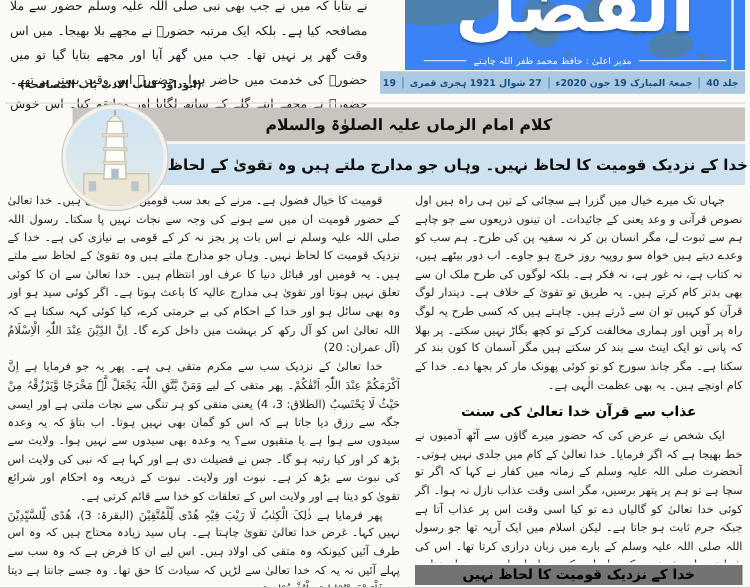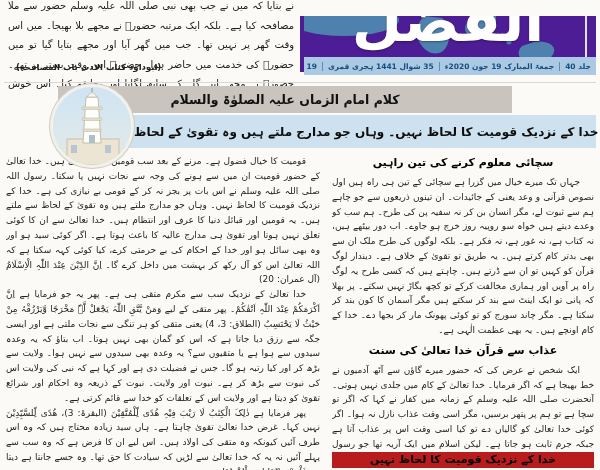"الفضل" .mast { background: #4c1d95 -> #3b82f6; top: 16px -> 0; width: 296px -> 272px }
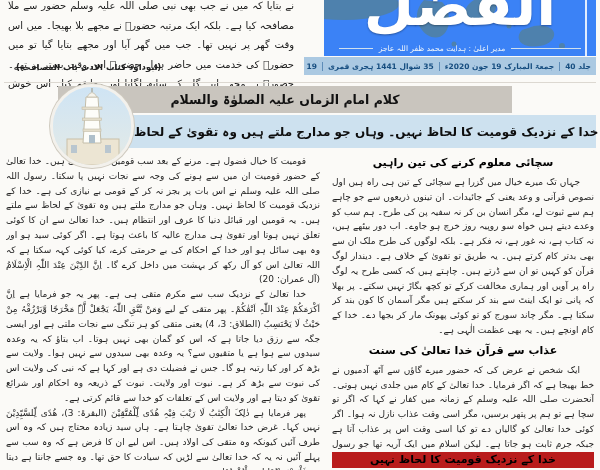"مدیر اعلیٰ : ہدایت محمد" span { text: ہدایت محمد ظفر اللہ عاجز -> حافظ محمد ظفر اللہ چاہتے }
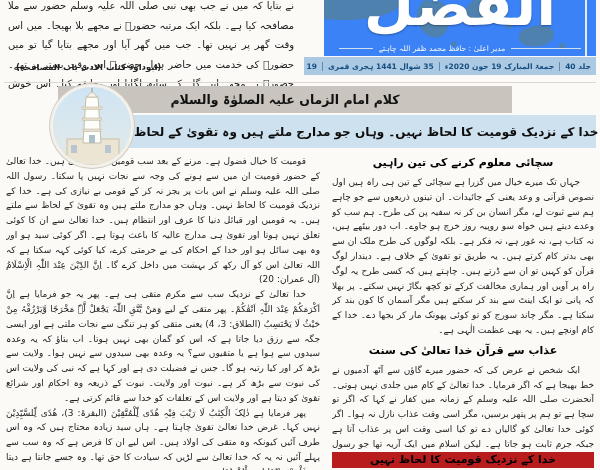"35 شوال 1441 ہجری قمری" span.seg { text: 35 شوال 1441 -> 27 شوال 1921 }
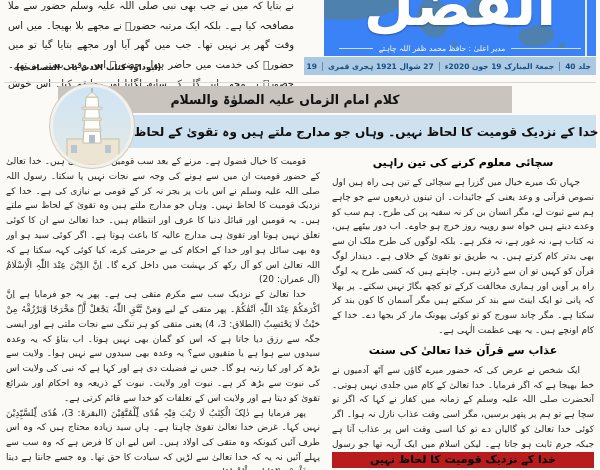"کلام امام الزماں علیہ الصلوٰۃ" .kalam-band { width: 454px -> 538px }
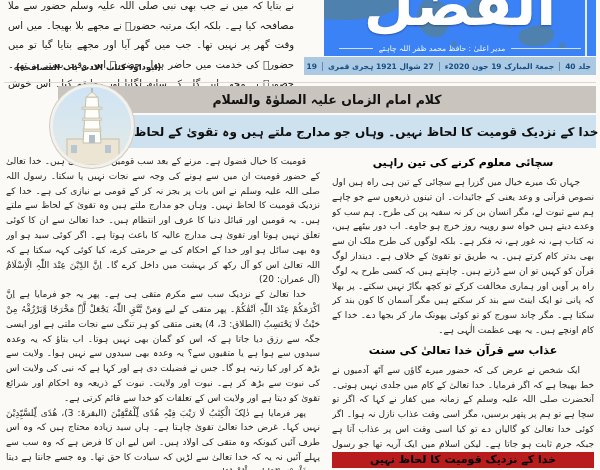"سچائی معلوم کرنے کی تین" h3 { html: <h3>سچائی معلوم کرنے کی تین راہیں</h3> -> none }
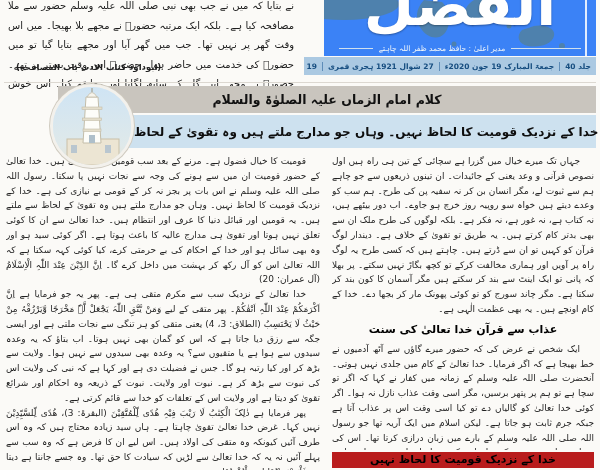"خدا کے نزدیک قومیت کا لحاظ نہیں" .heading-bottom { background: #b91c1c -> #737373 }
